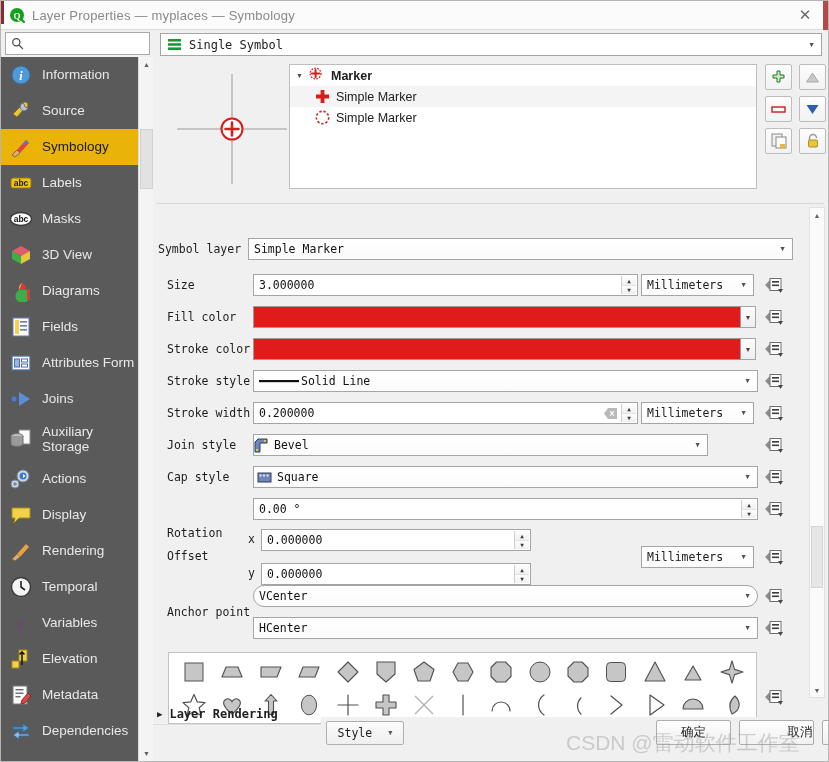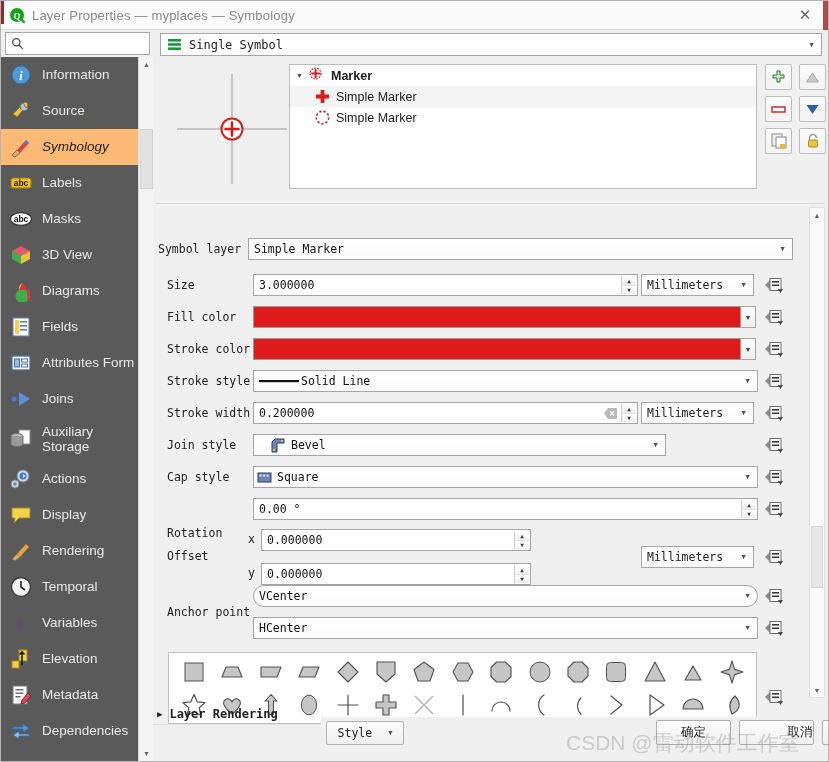"Symbology" .side-item.selected { background: #fdba74 -> #eab308; font-style: italic -> none }
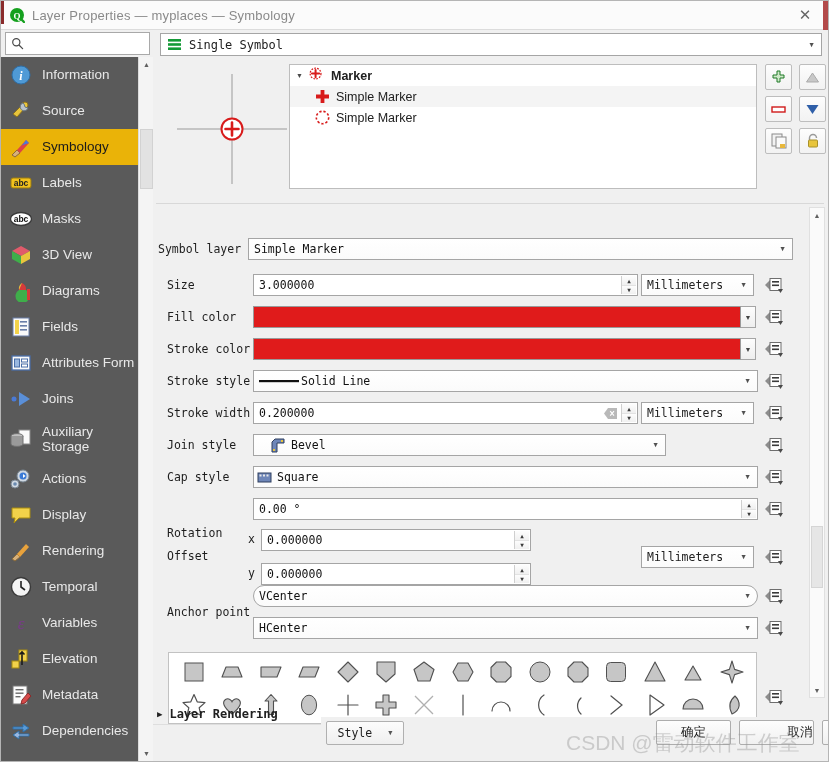"Bevel" div.fld { padding-left: 17px -> 0; width: 413px -> 455px }
